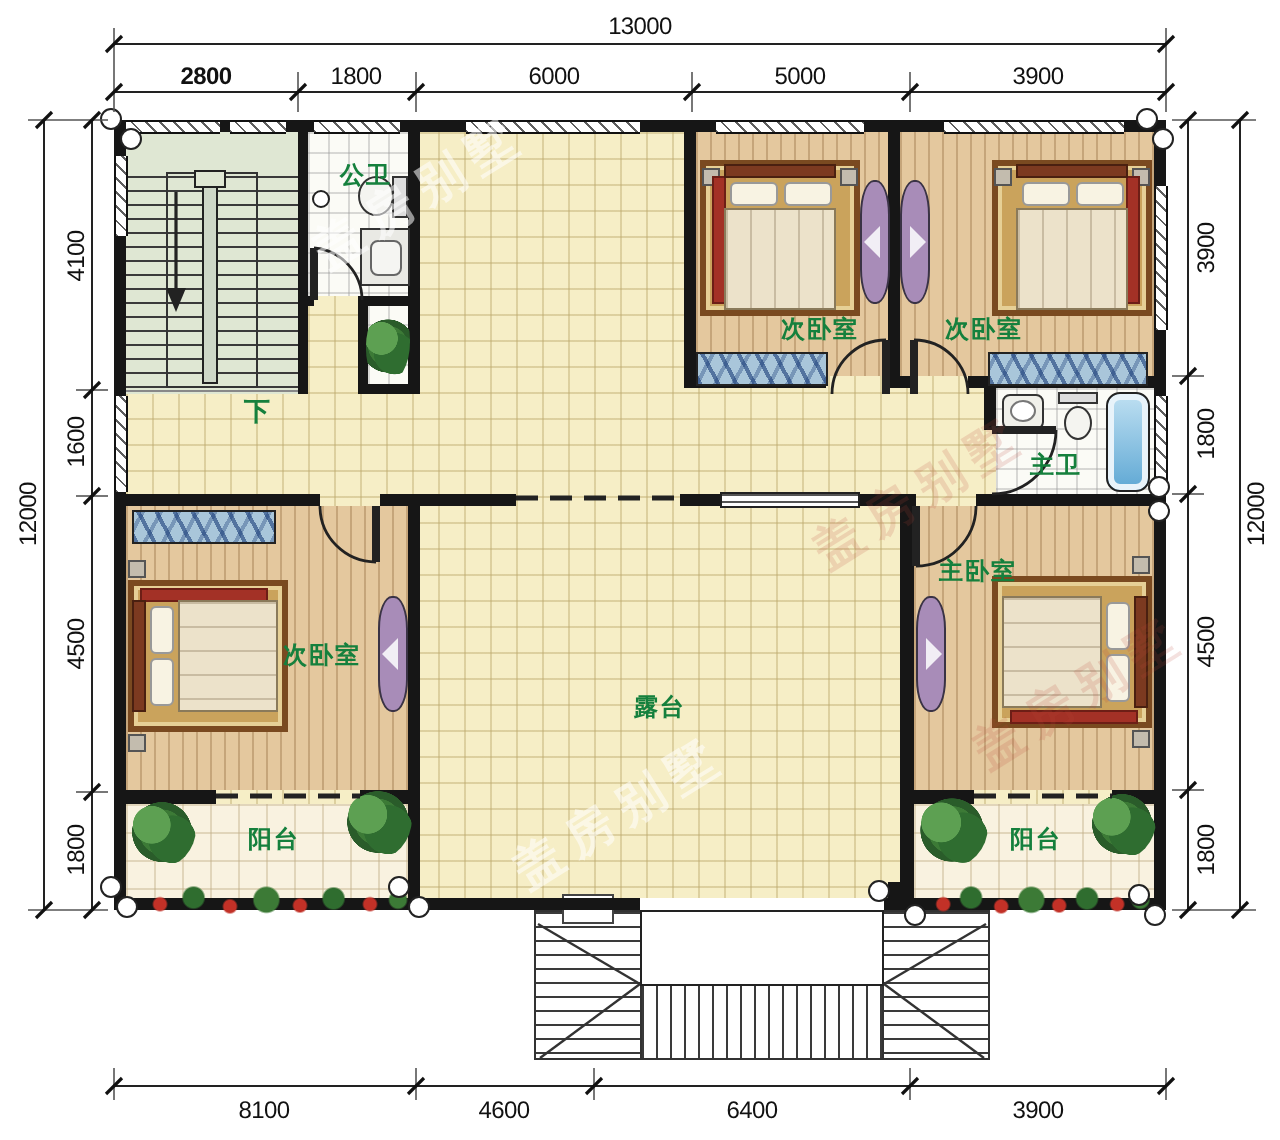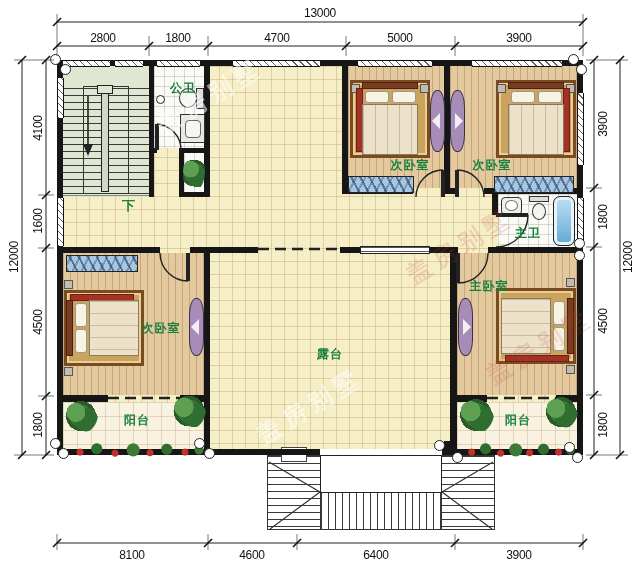"2800" div.dim { font-weight: none -> bold }
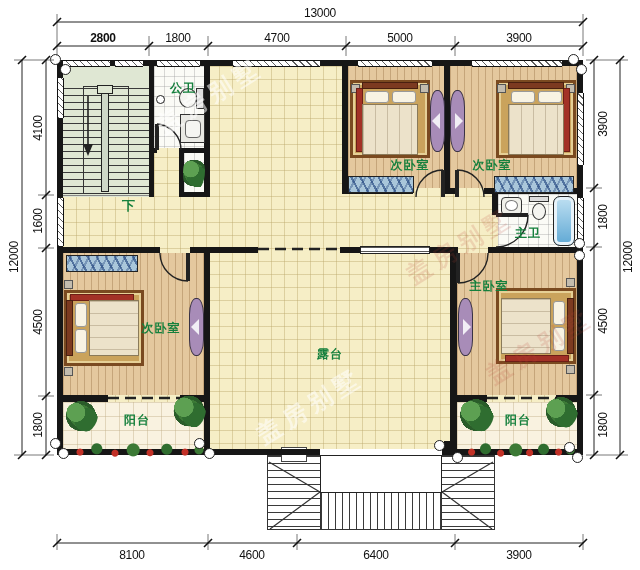"4700" div.dim { text: 4700 -> 6000 }
